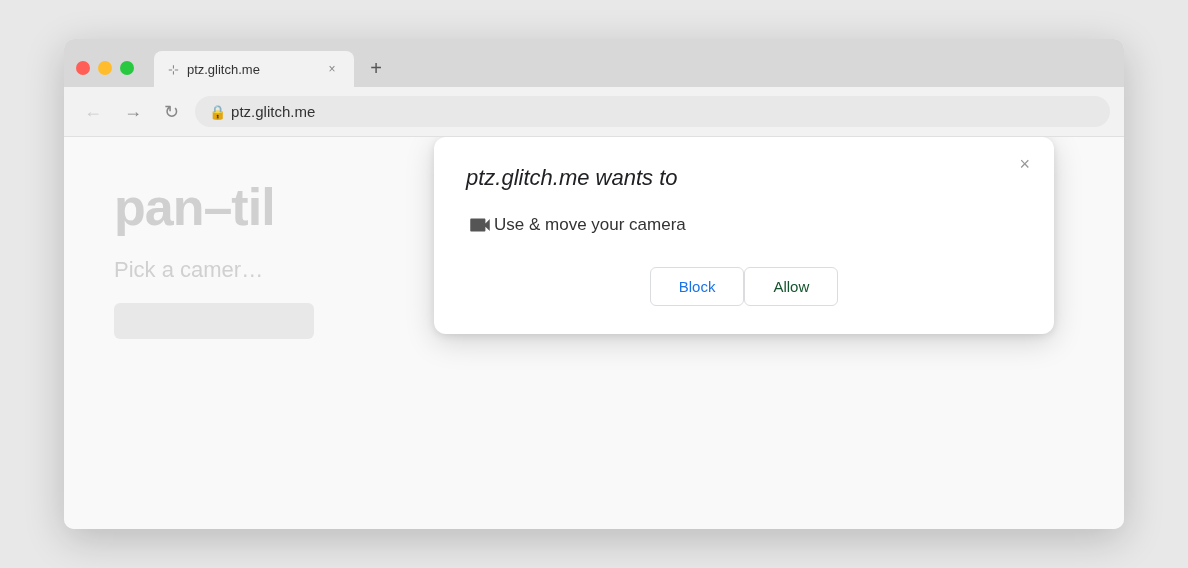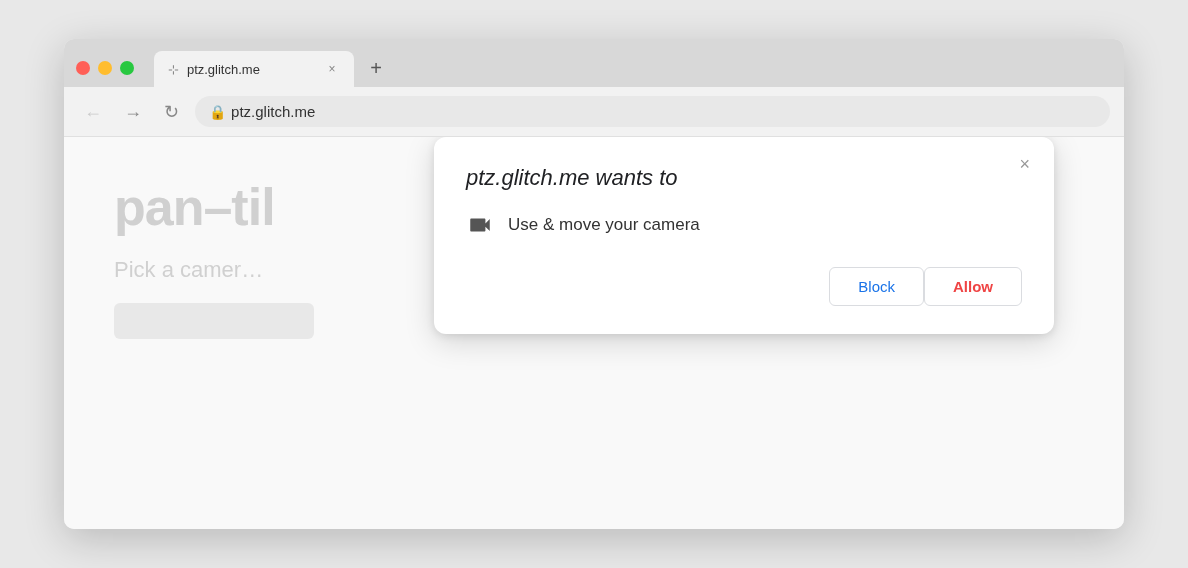"Use & move your camera" .dialog-permission { gap: 14px -> none }
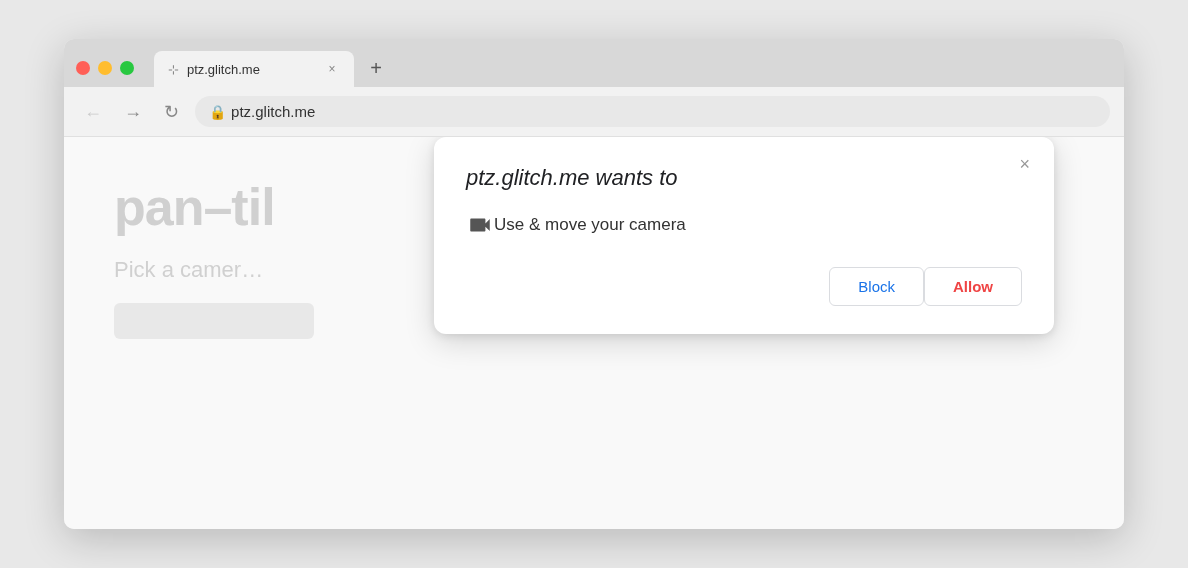"Block" .dialog-actions { justify-content: flex-end -> center }
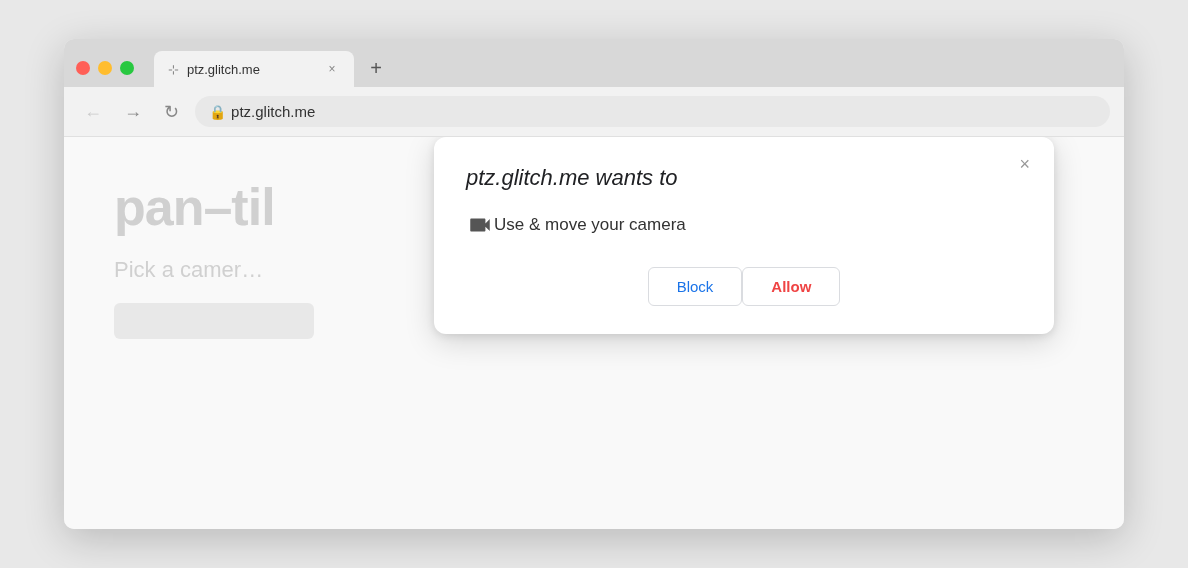"Allow" .btn-allow { color: #ef4444 -> #14532d; font-weight: bold -> none }
